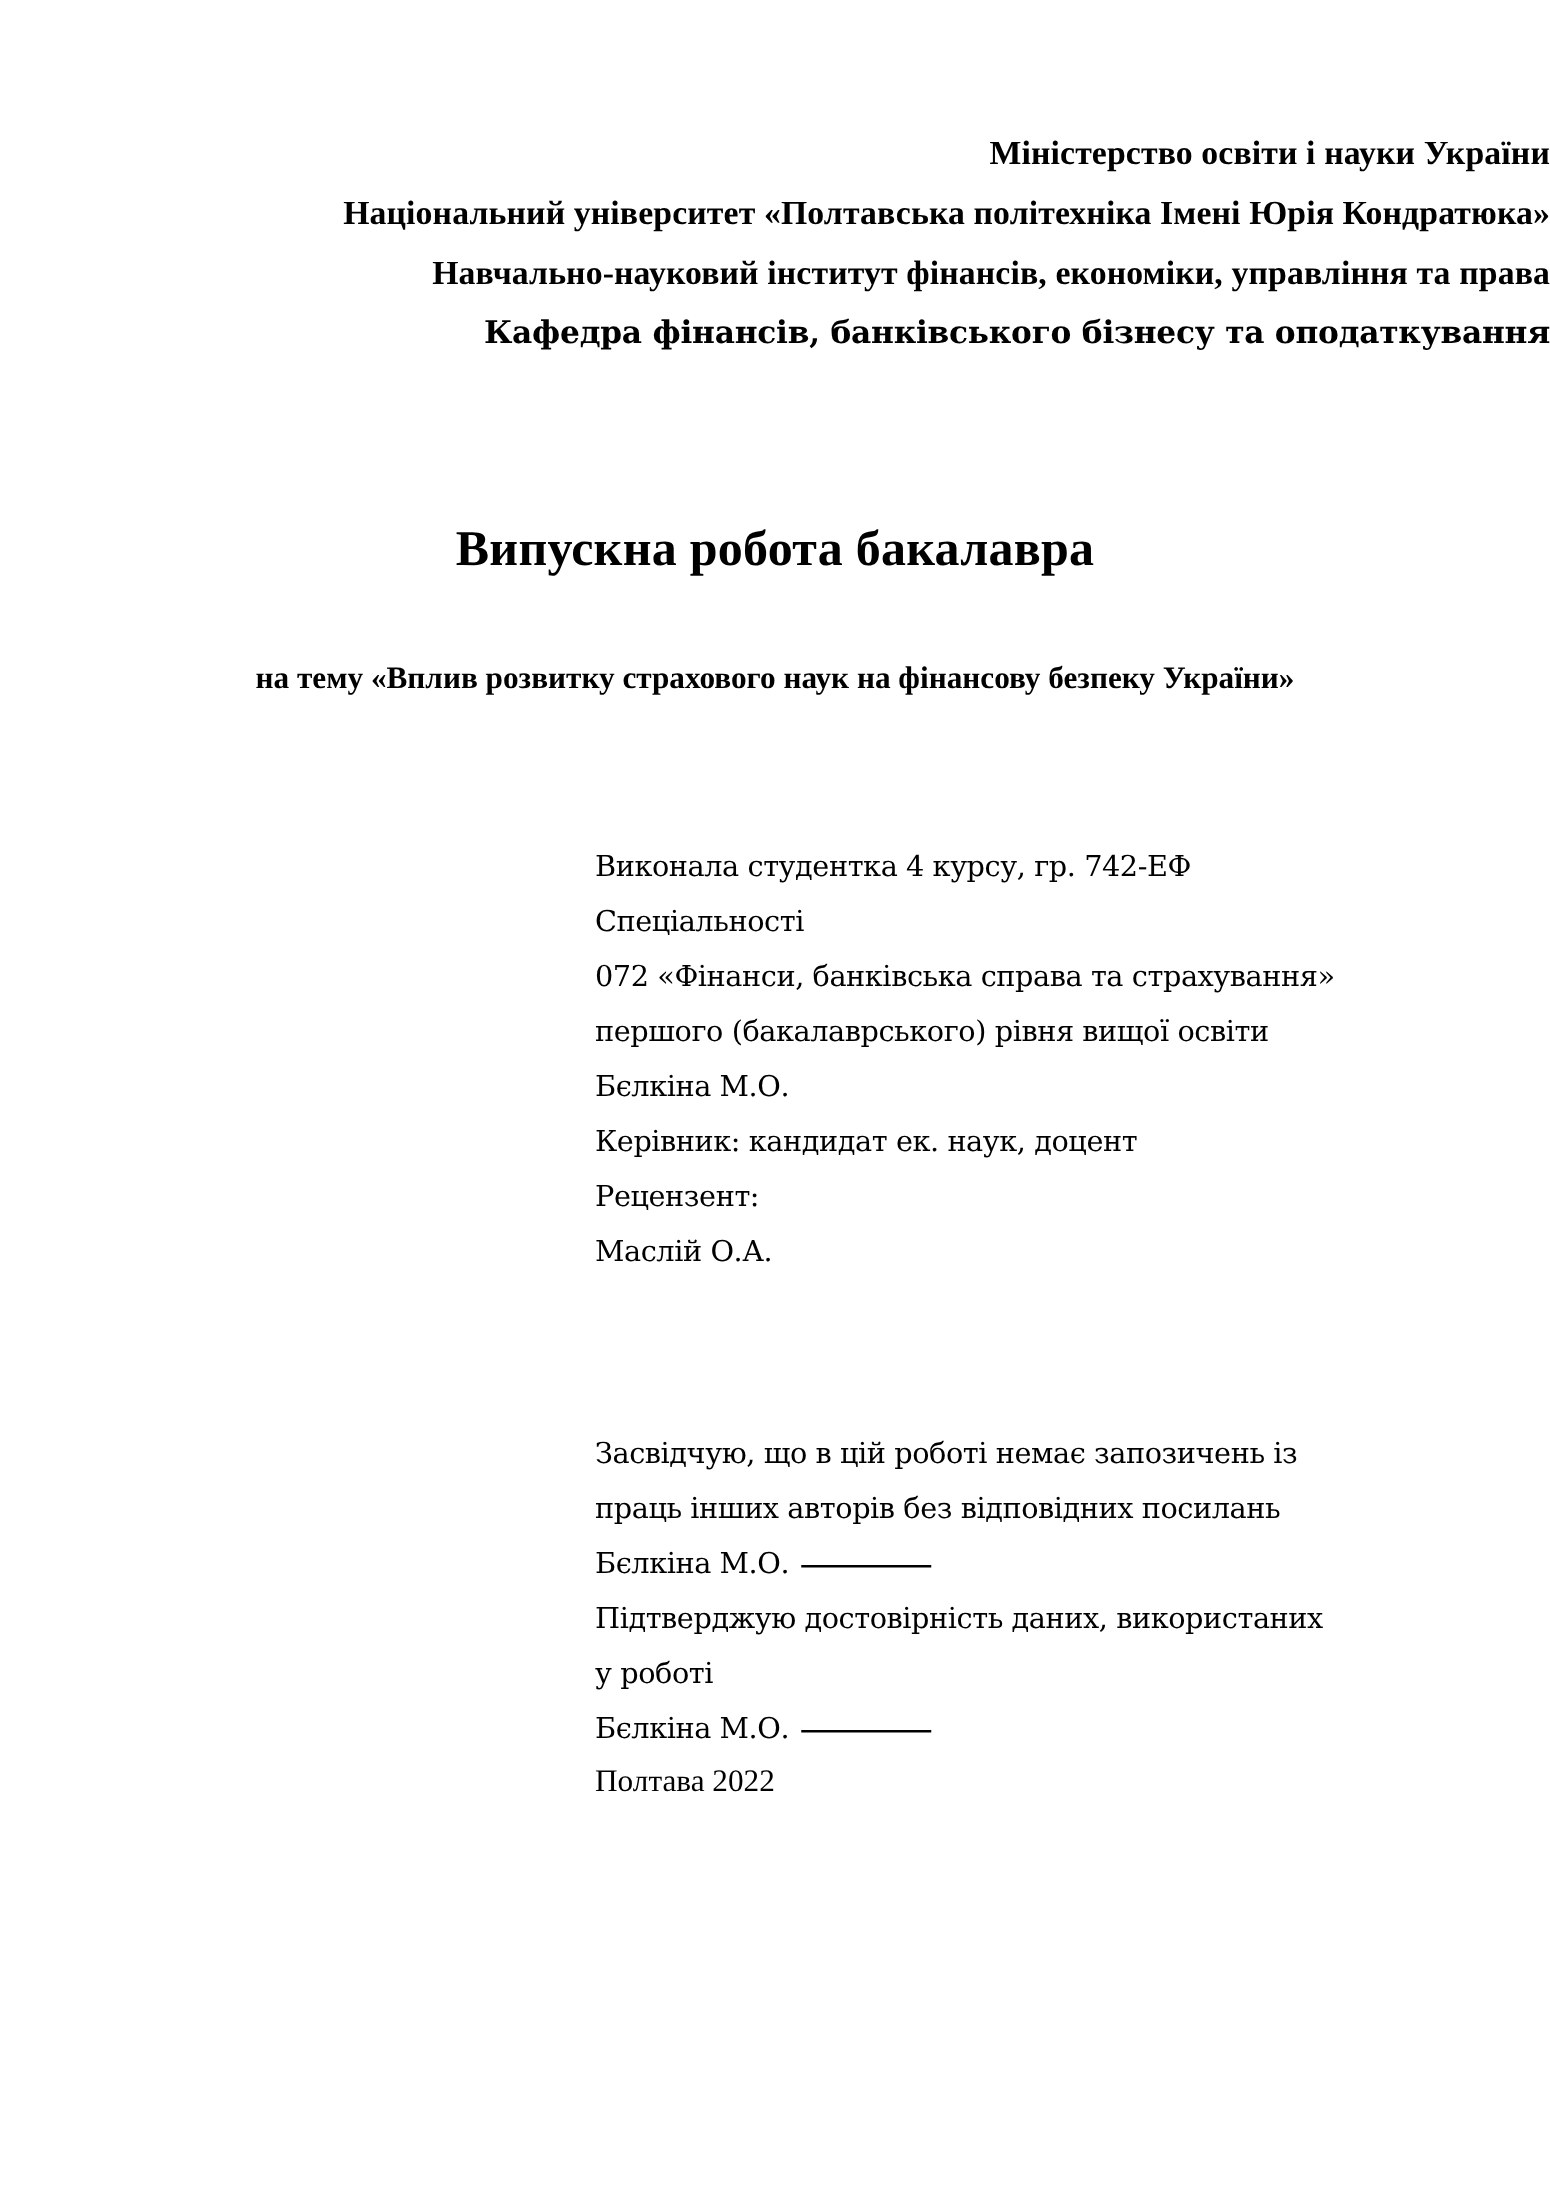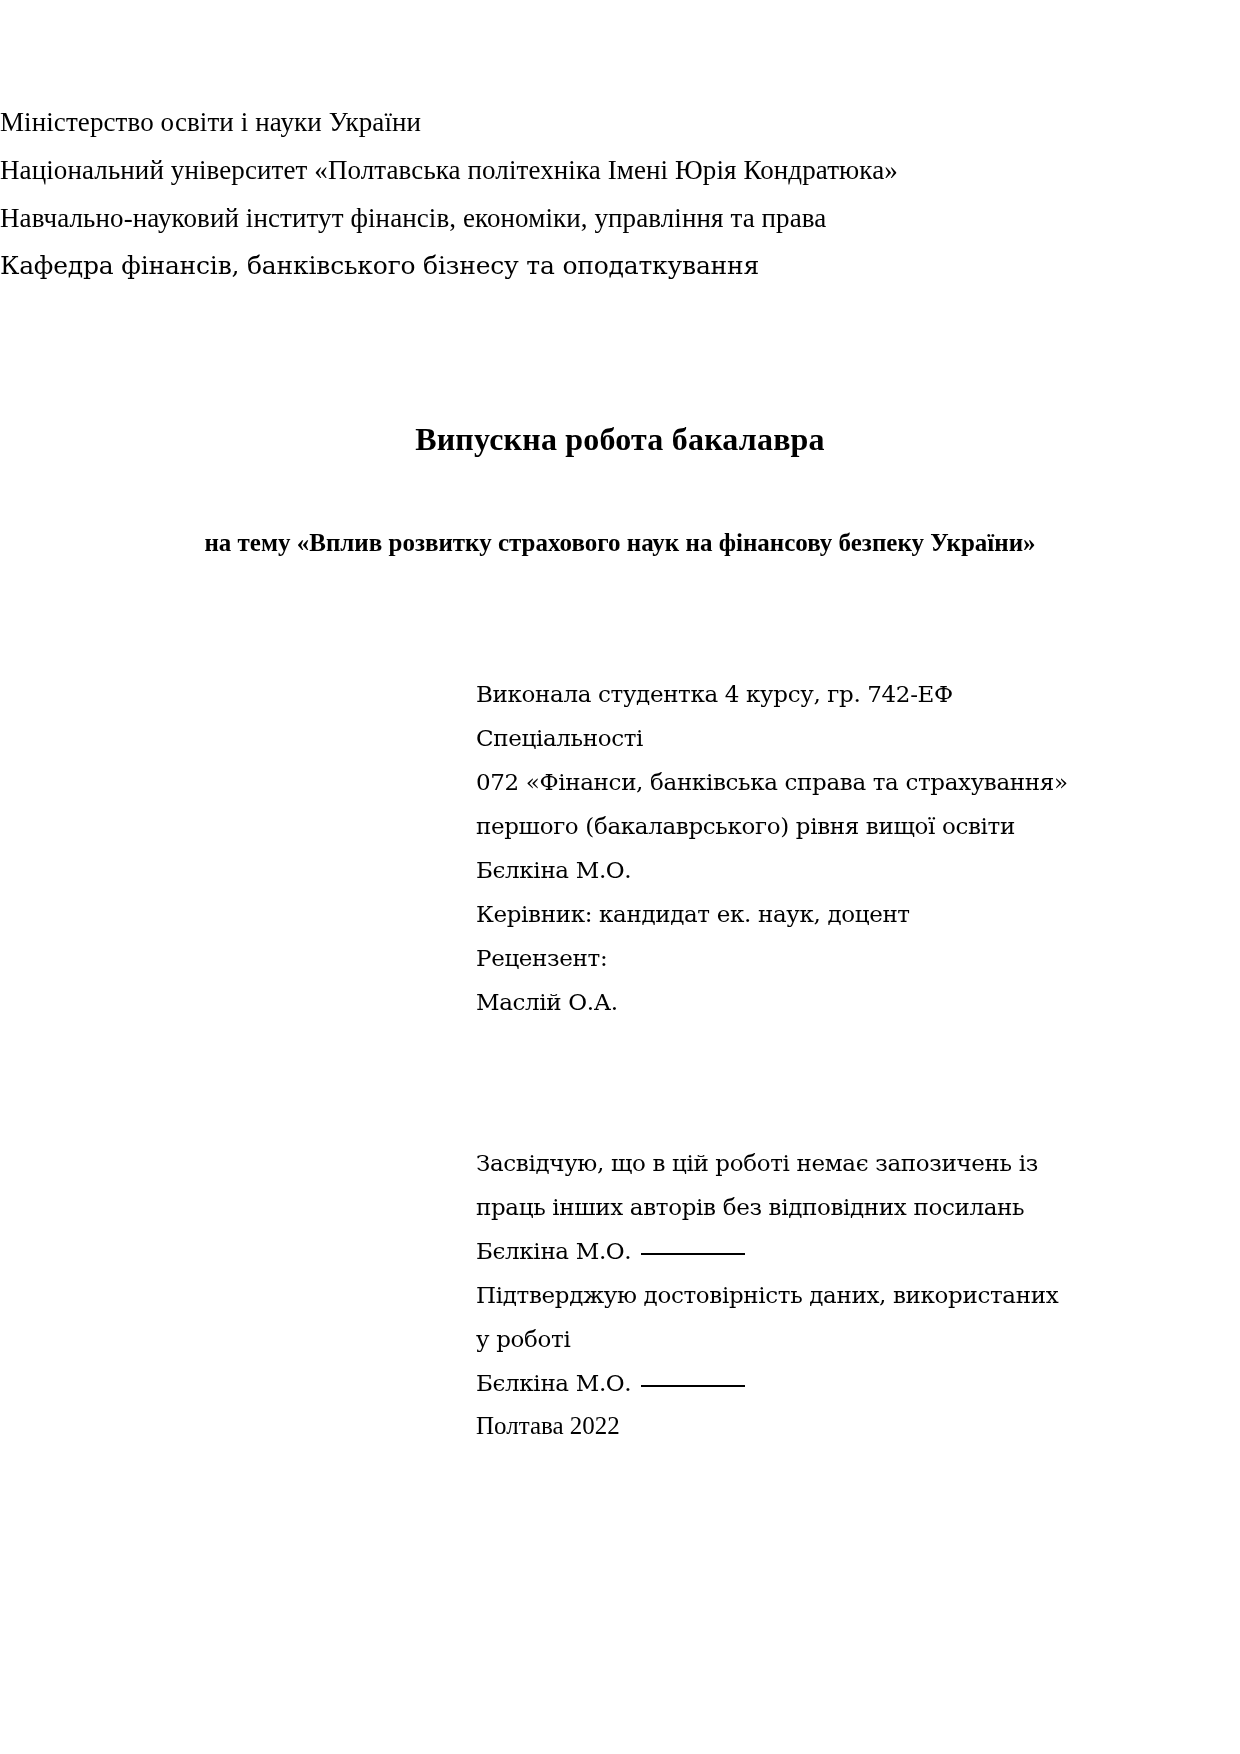"Міністерство освіти і науки України" .institution-header { font-weight: none -> bold; text-align: left -> right }
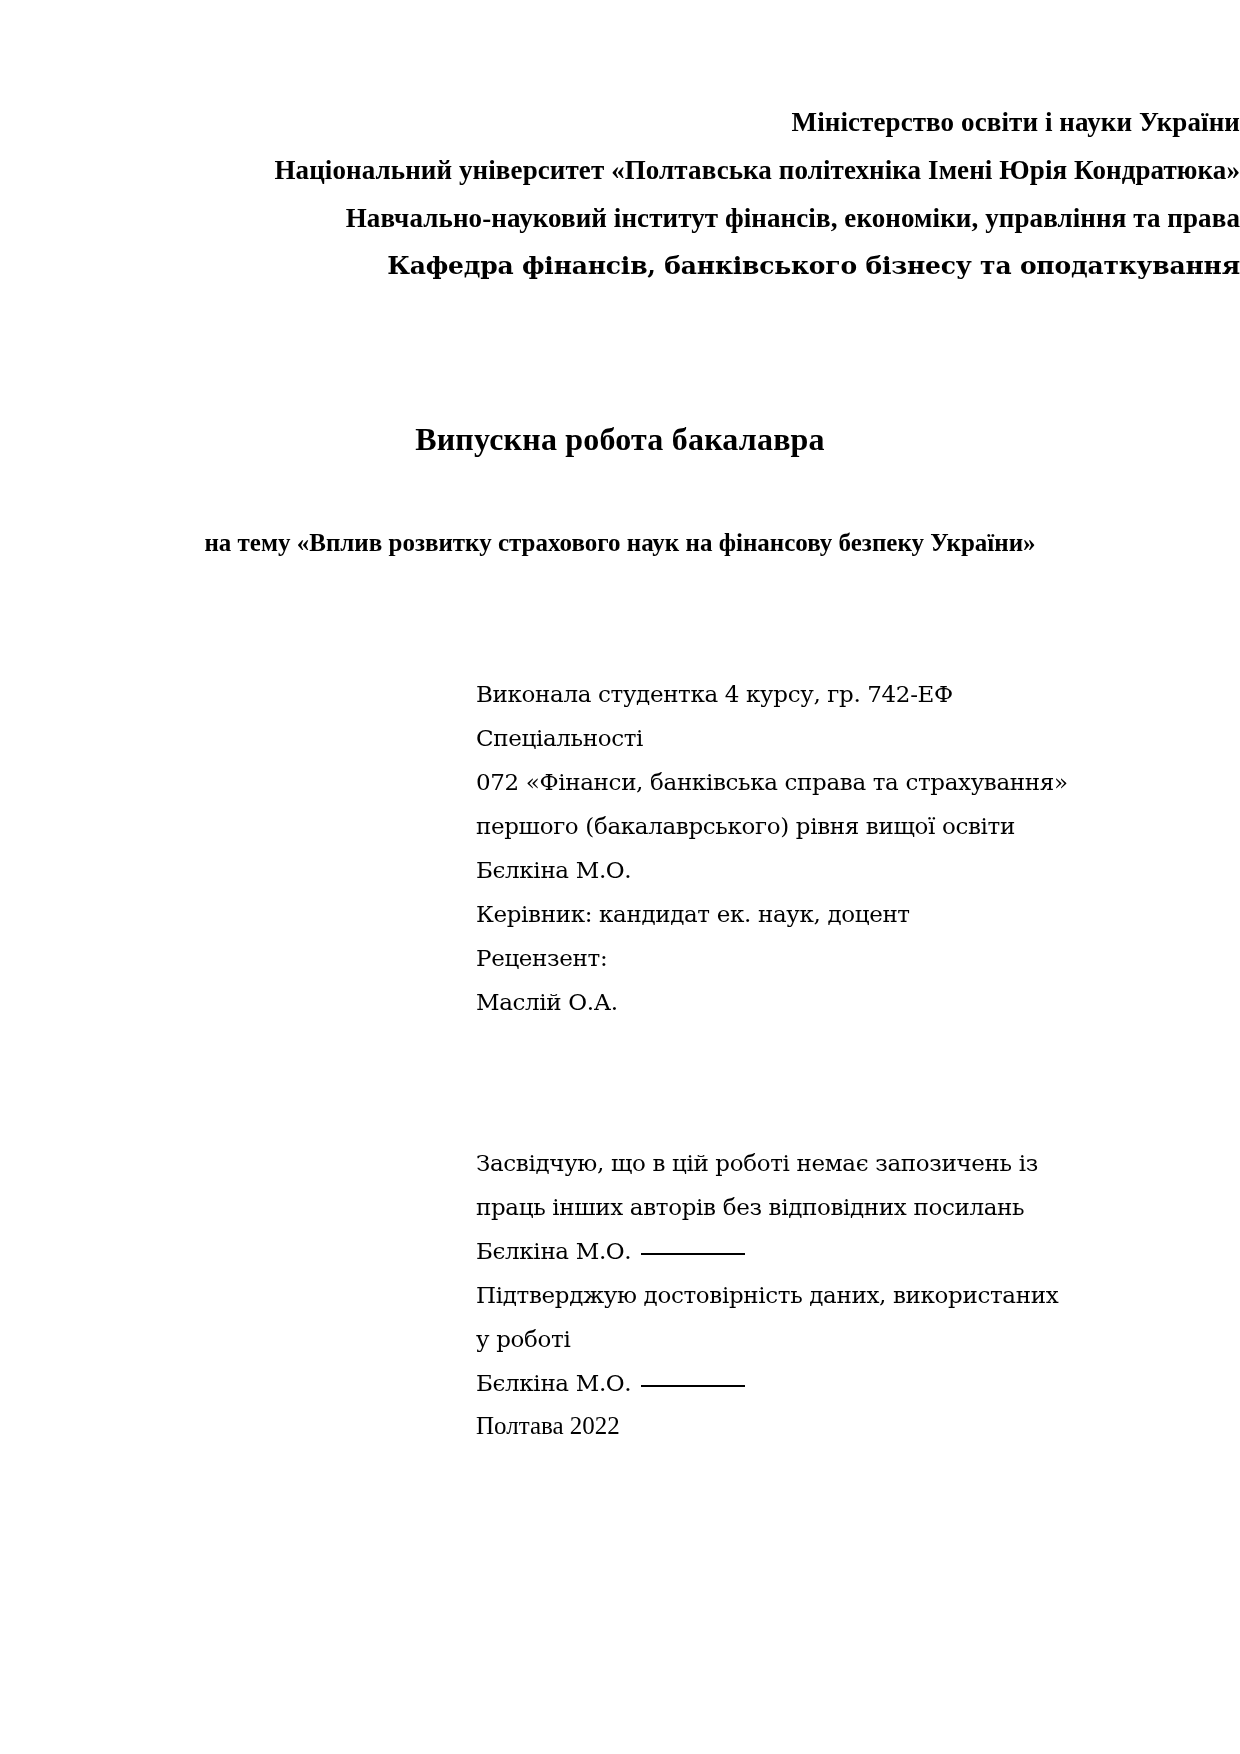"Випускна робота бакалавра" .doc-title { font-size: 32px -> 40px }
